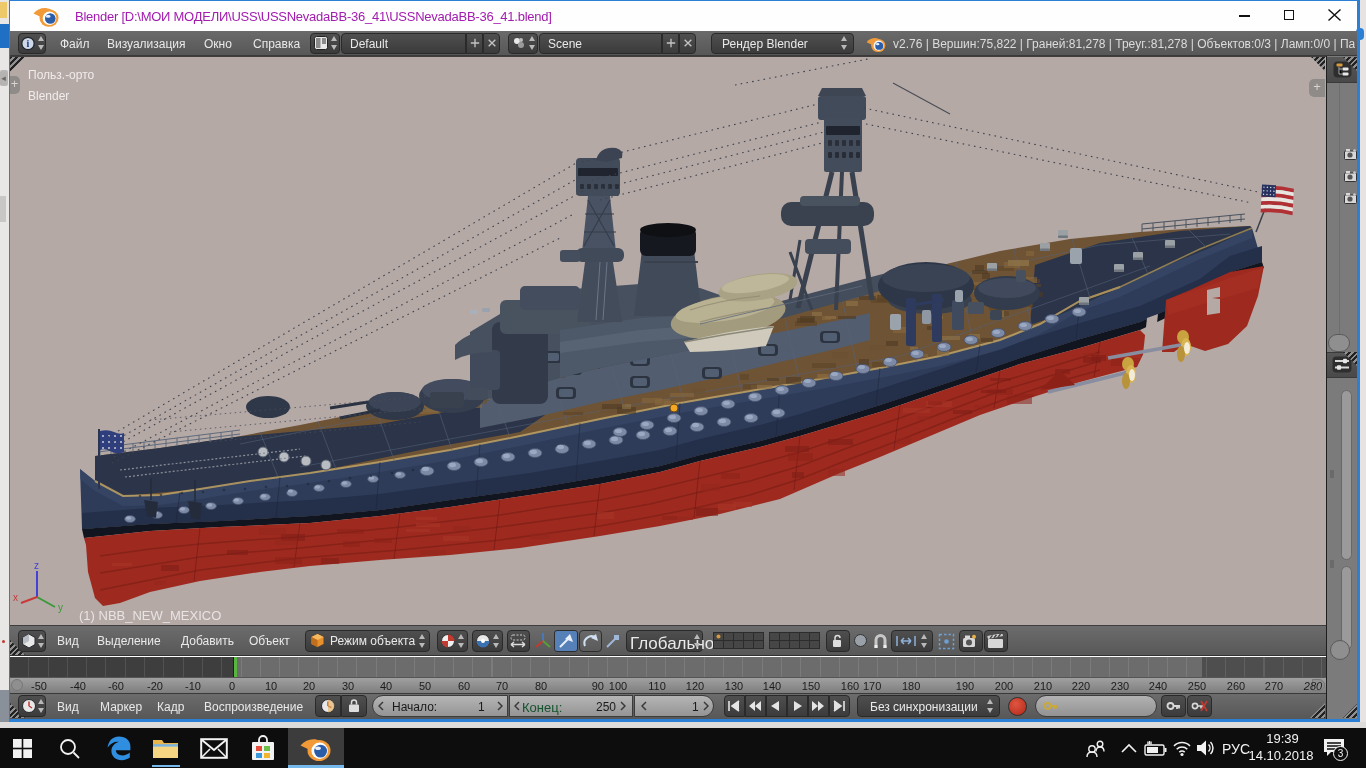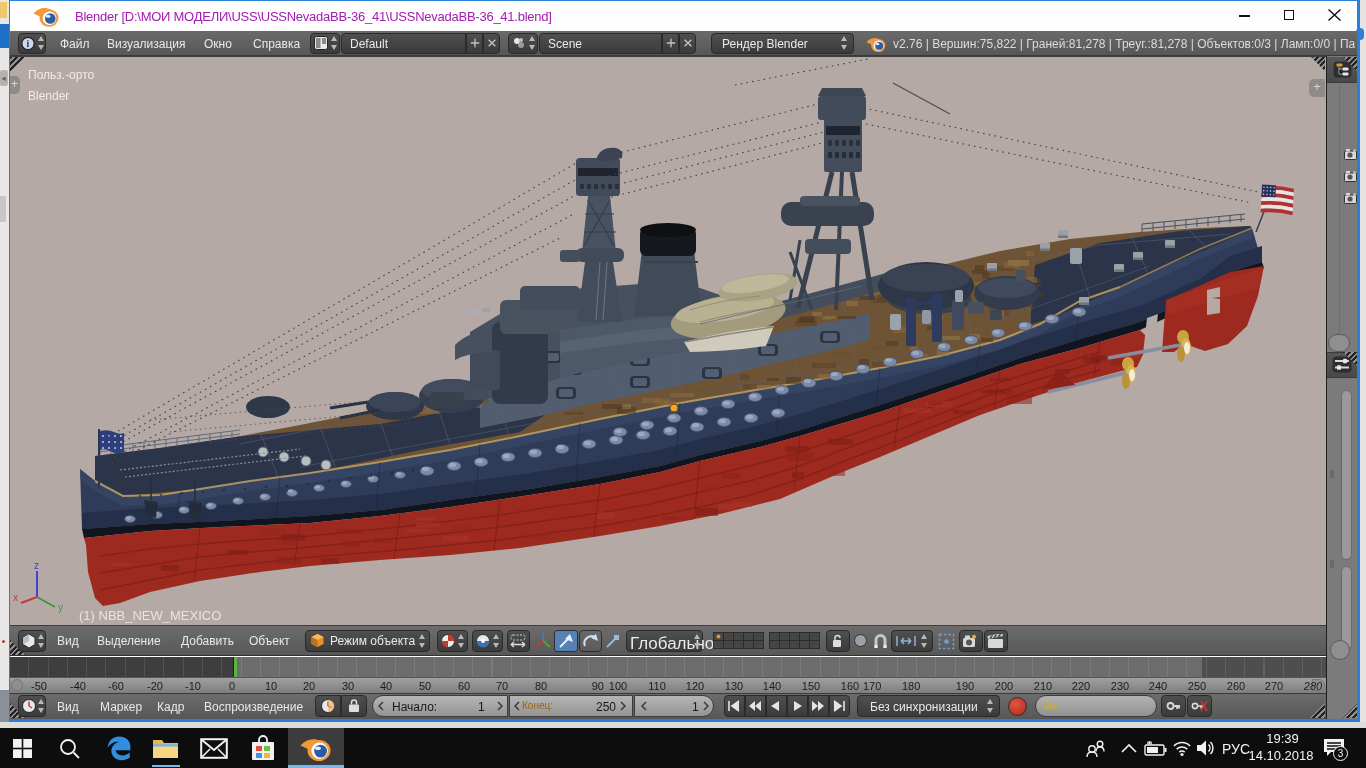"Конец:" div.abs { color: #a16207 -> #14532d; font-size: 10px -> 13px }
